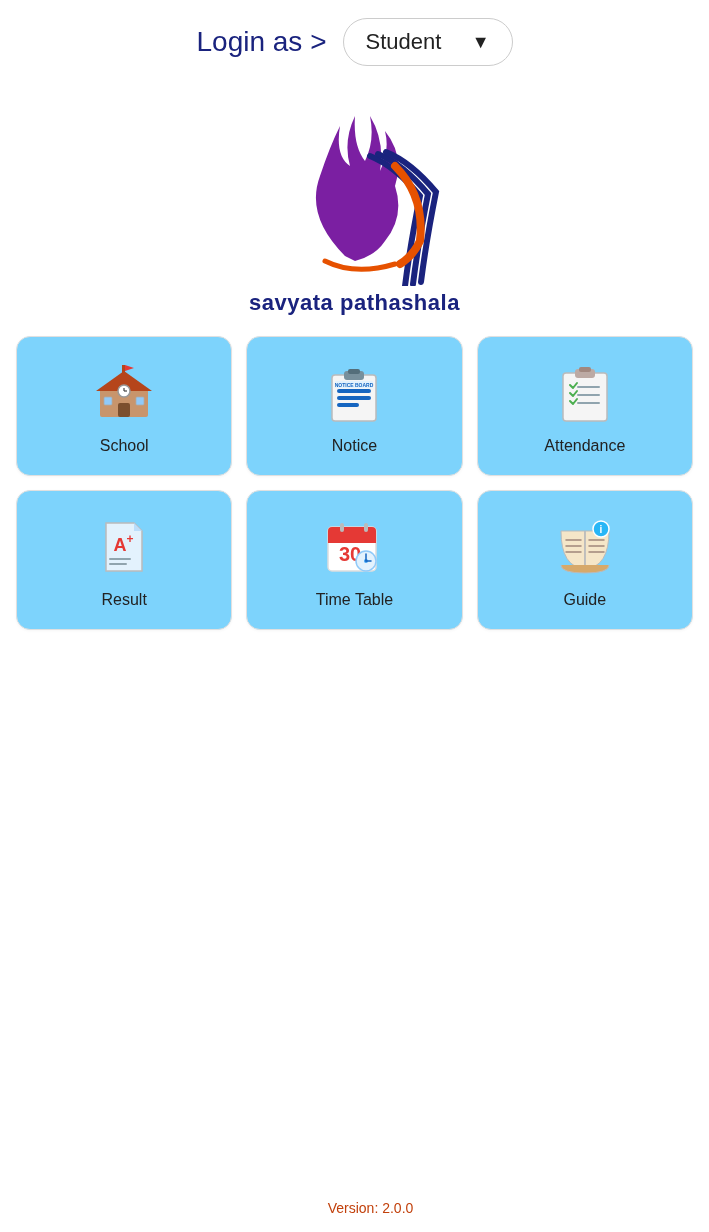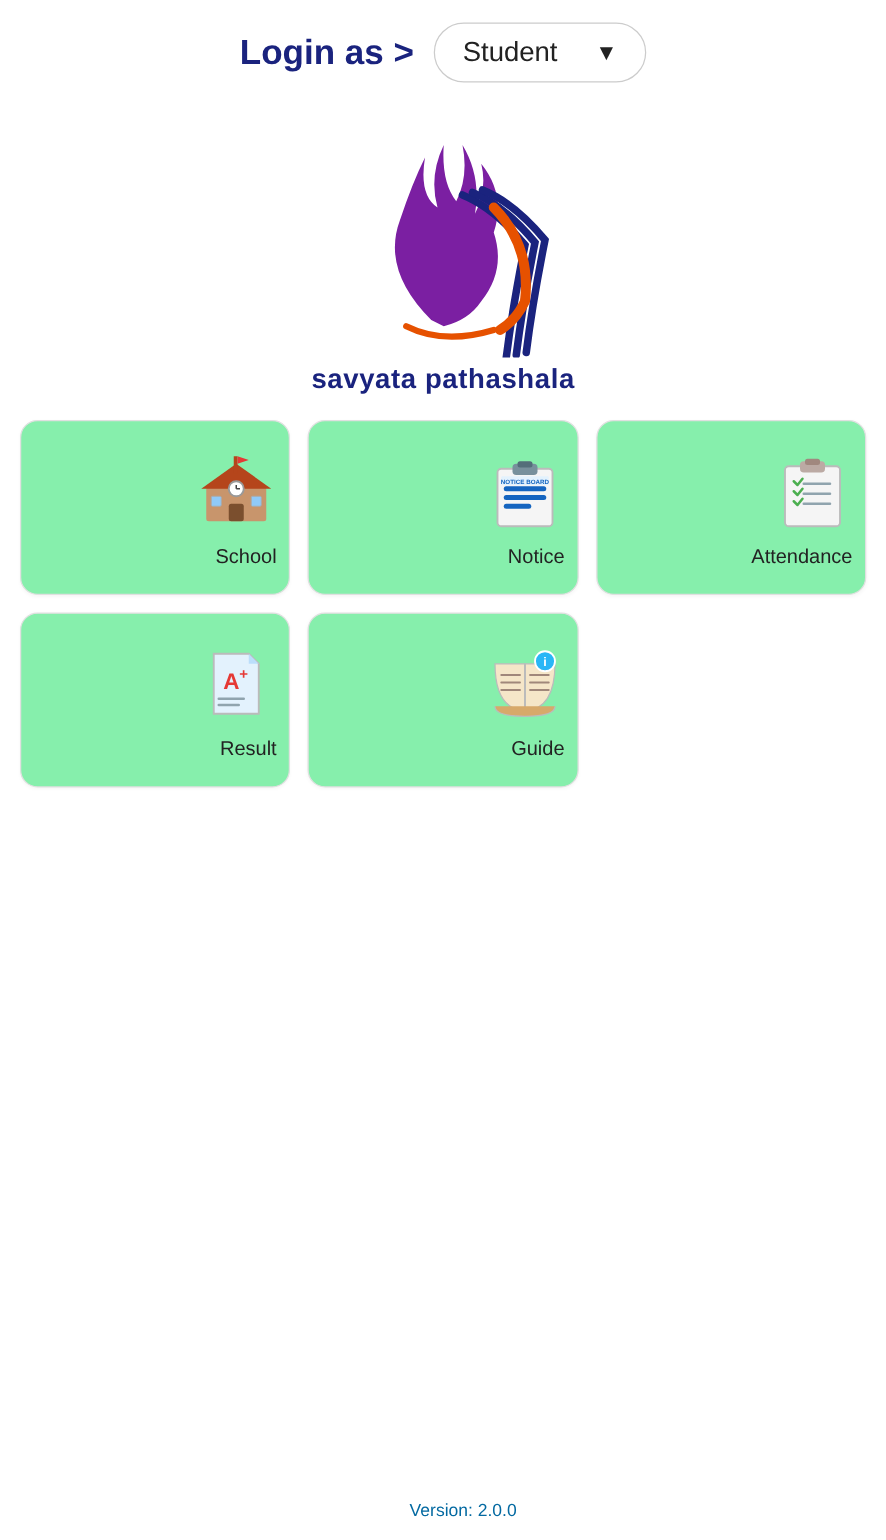"Login as >" .login-as-text { font-weight: 700 -> 400 }
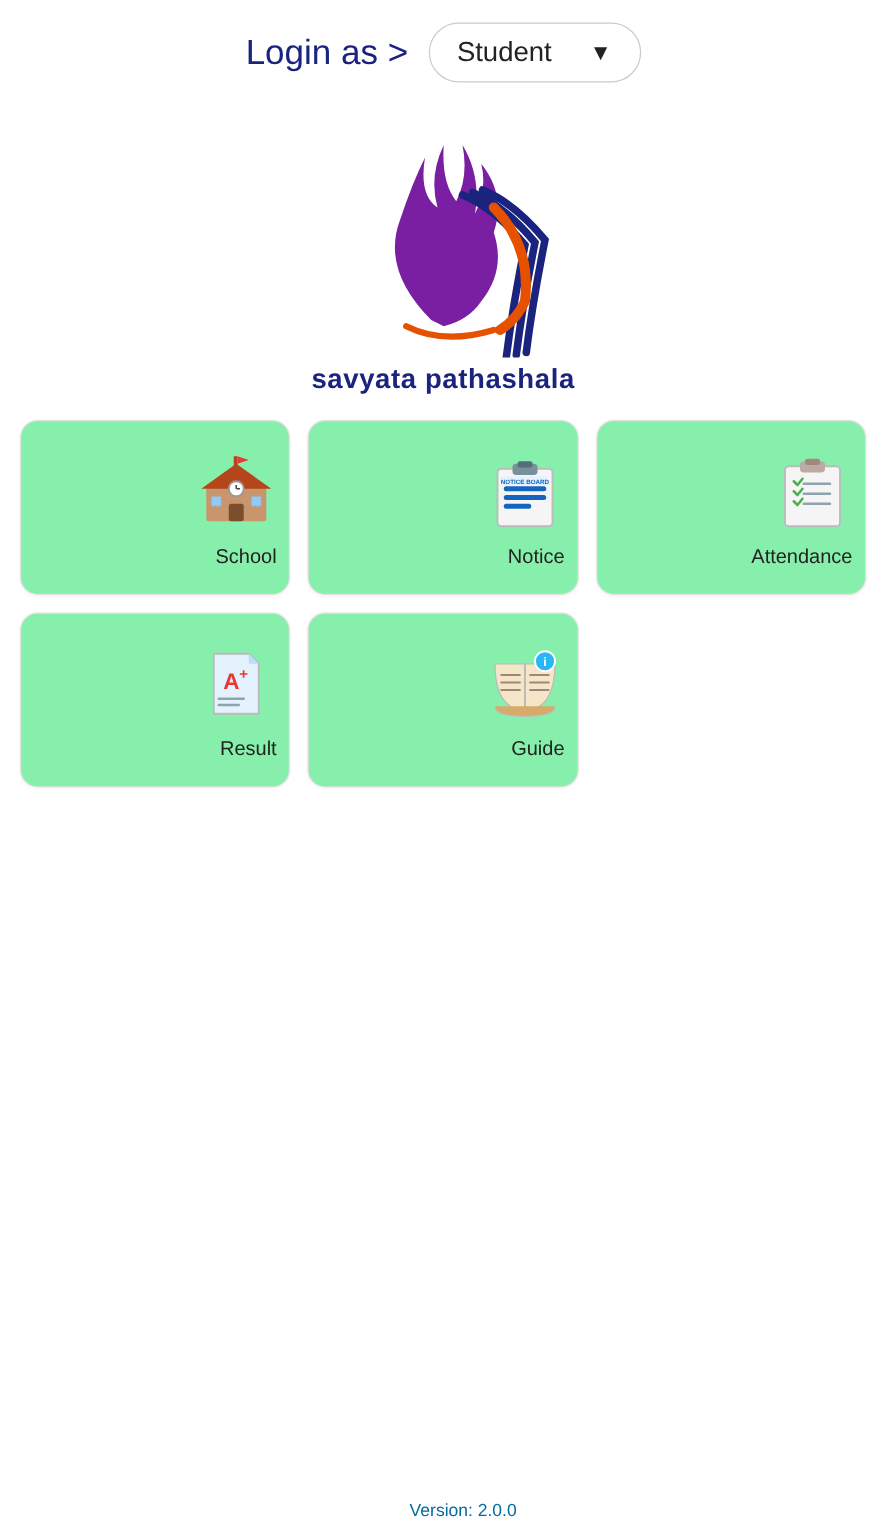"School" .grid-item { align-items: flex-end -> center; background: #86efac -> #7dd3fc }
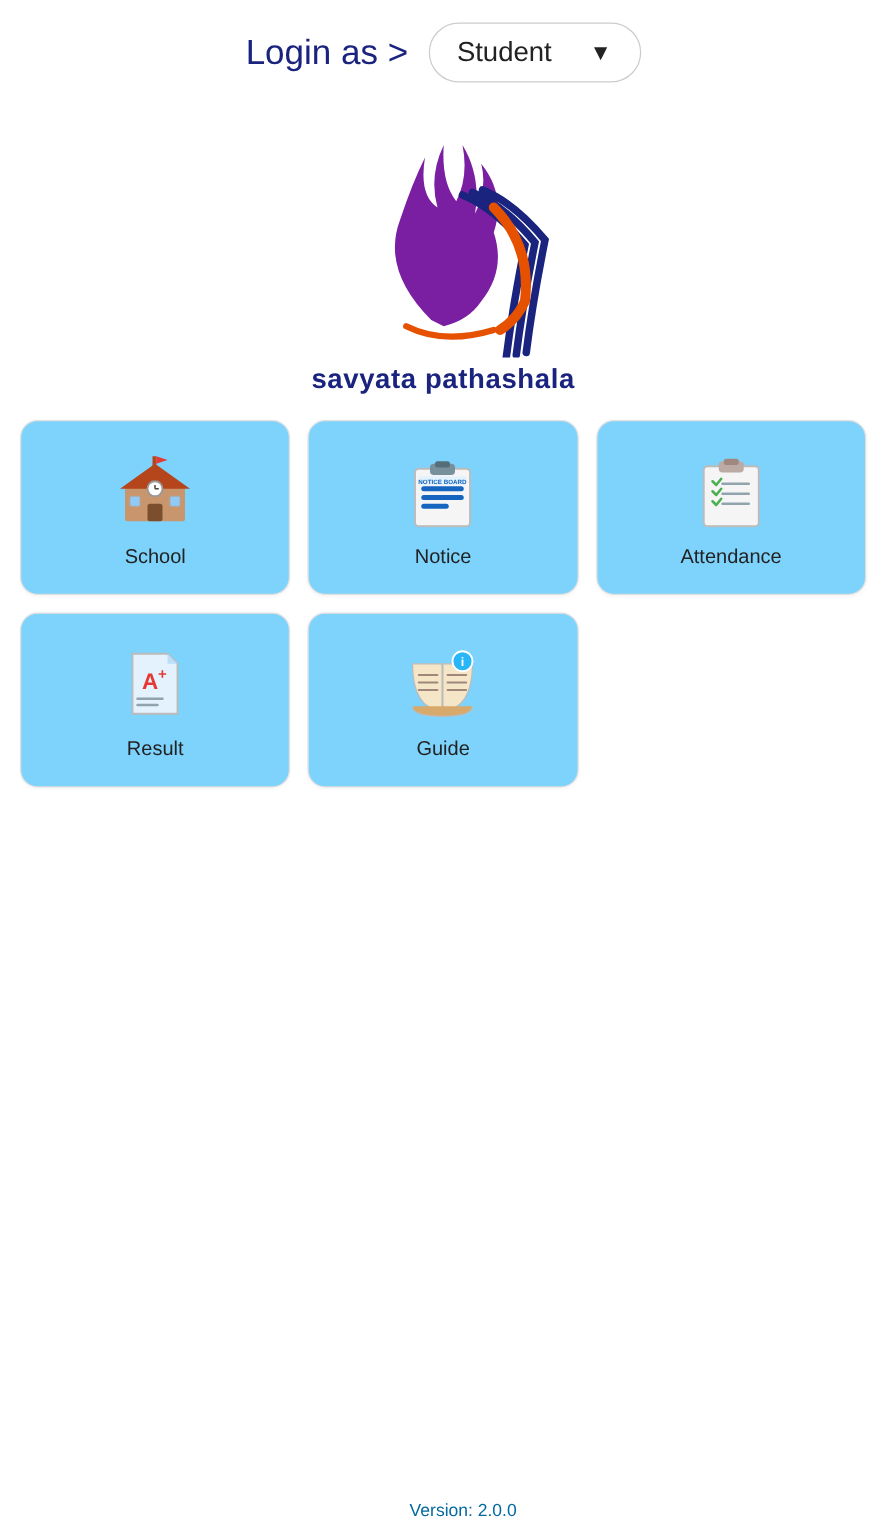"30" div.grid-item { html: none -> <div> <div> <svg> <rect></rect> <rect></rect> <rect></rect> <rect></rect> <rect></rect> <text>30</text> <circle></circle> <circle></circle> <line></line> <line></line> </svg> </div> <span>Time Table</span> </div> }
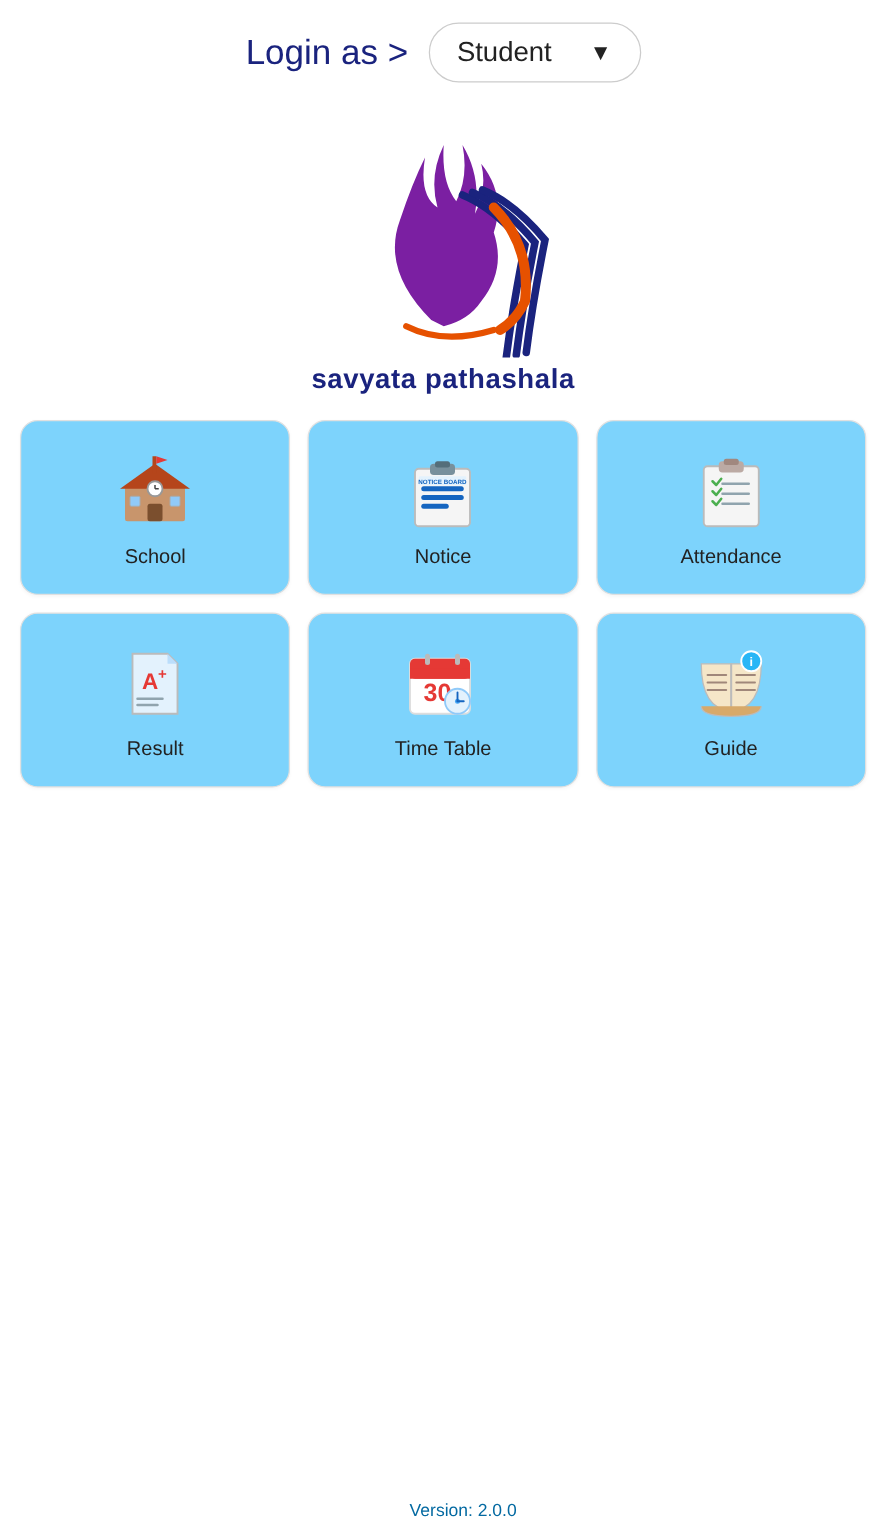"Version: 2.0.0" .version { color: #0369a1 -> #c2410c }
